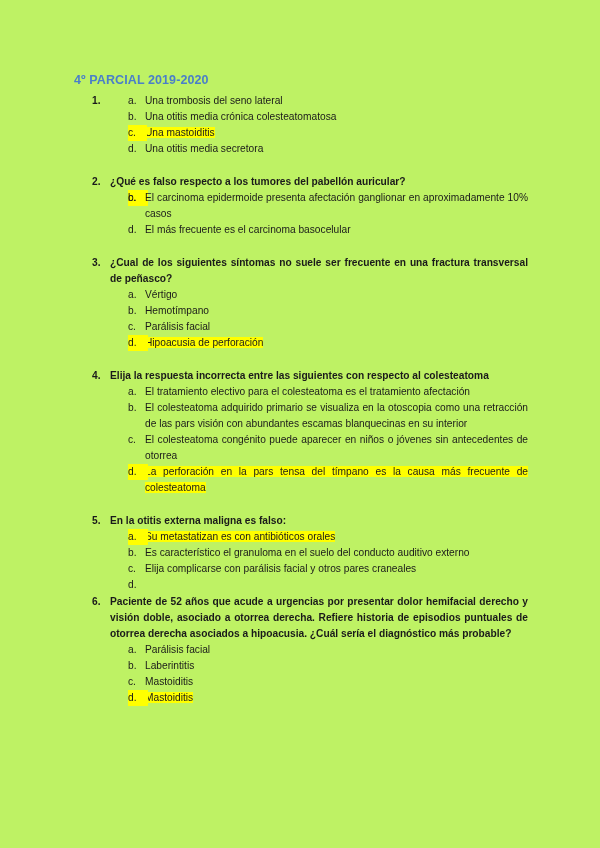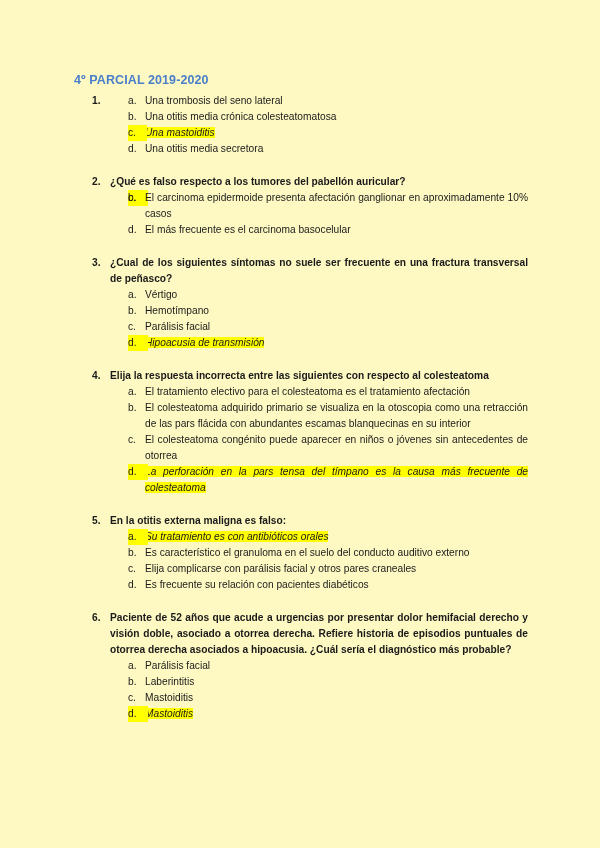"4º PARCIAL 2019-2020" .page { background: #fef9c3 -> #bef264 }
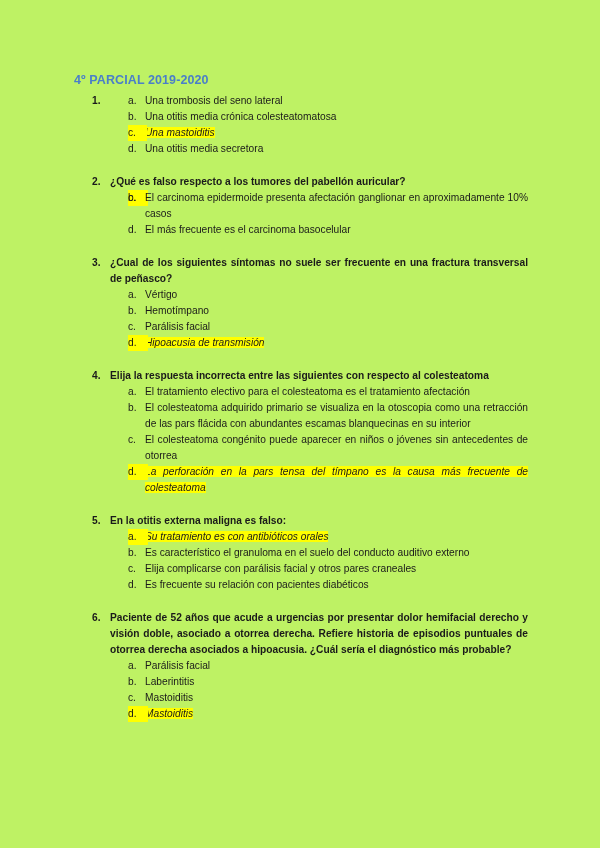"Una mastoiditis" .option.highlighted .opt-text { font-style: italic -> none }
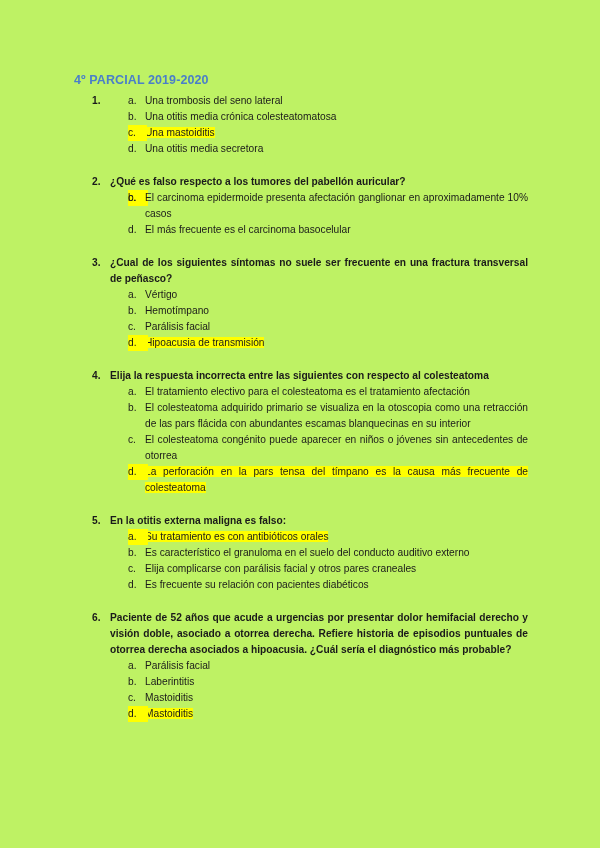"Hipoacusia de transmisión" span.opt-text { text: transmisión -> perforación }
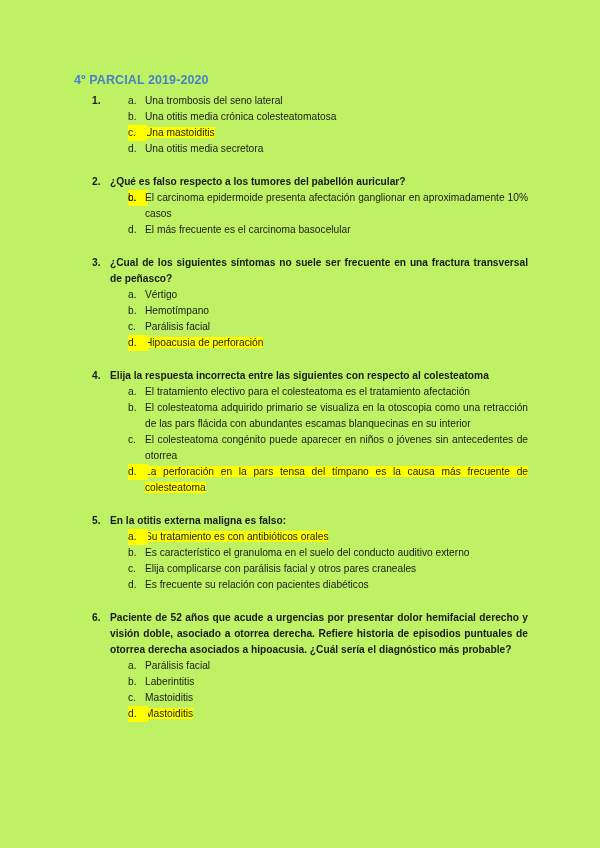"El colesteatoma adquirido primario se" span.opt-text { text: flácida -> visión }
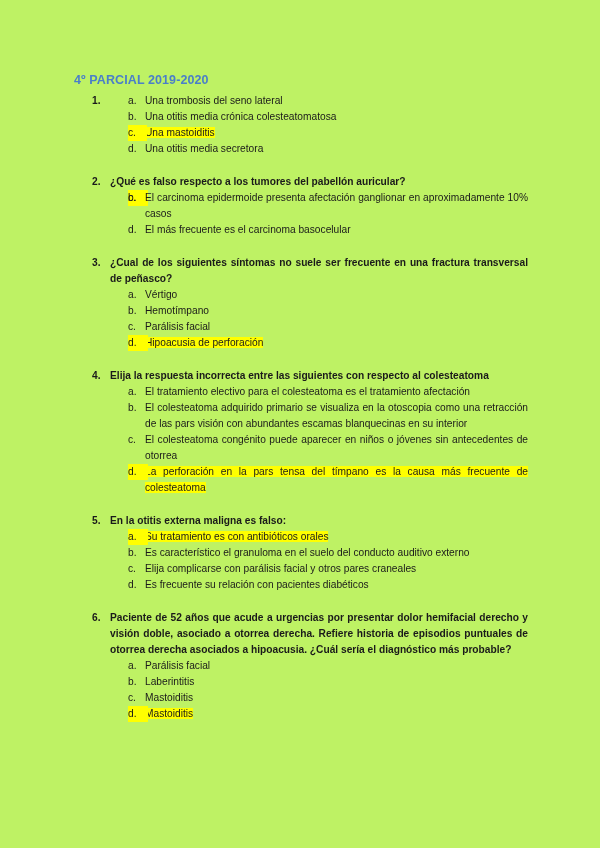"Su tratamiento es con antibióticos" span.opt-text { text: tratamiento -> metastatizan }
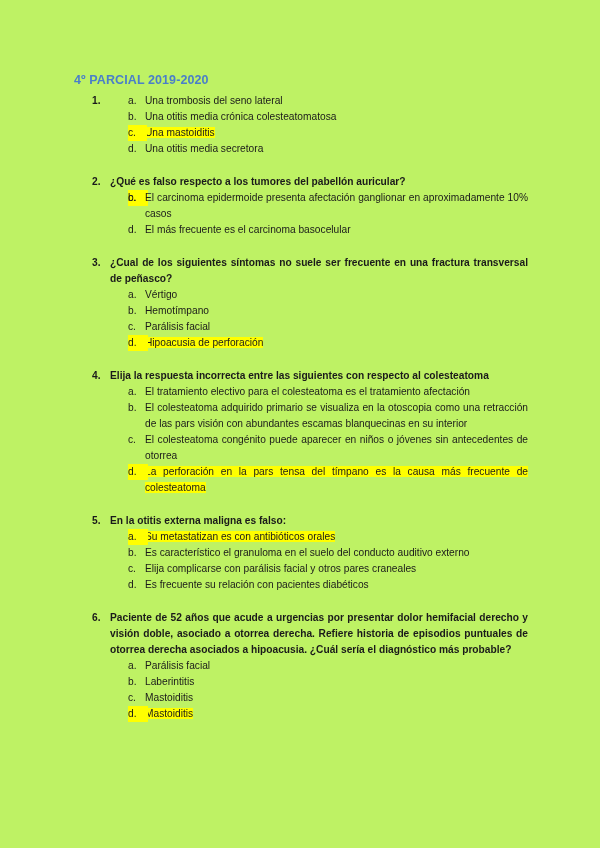"Es frecuente su relación con" span.opt-text { html: <span>Es frecuente su relación con pacientes diabéticos</span> -> none }
